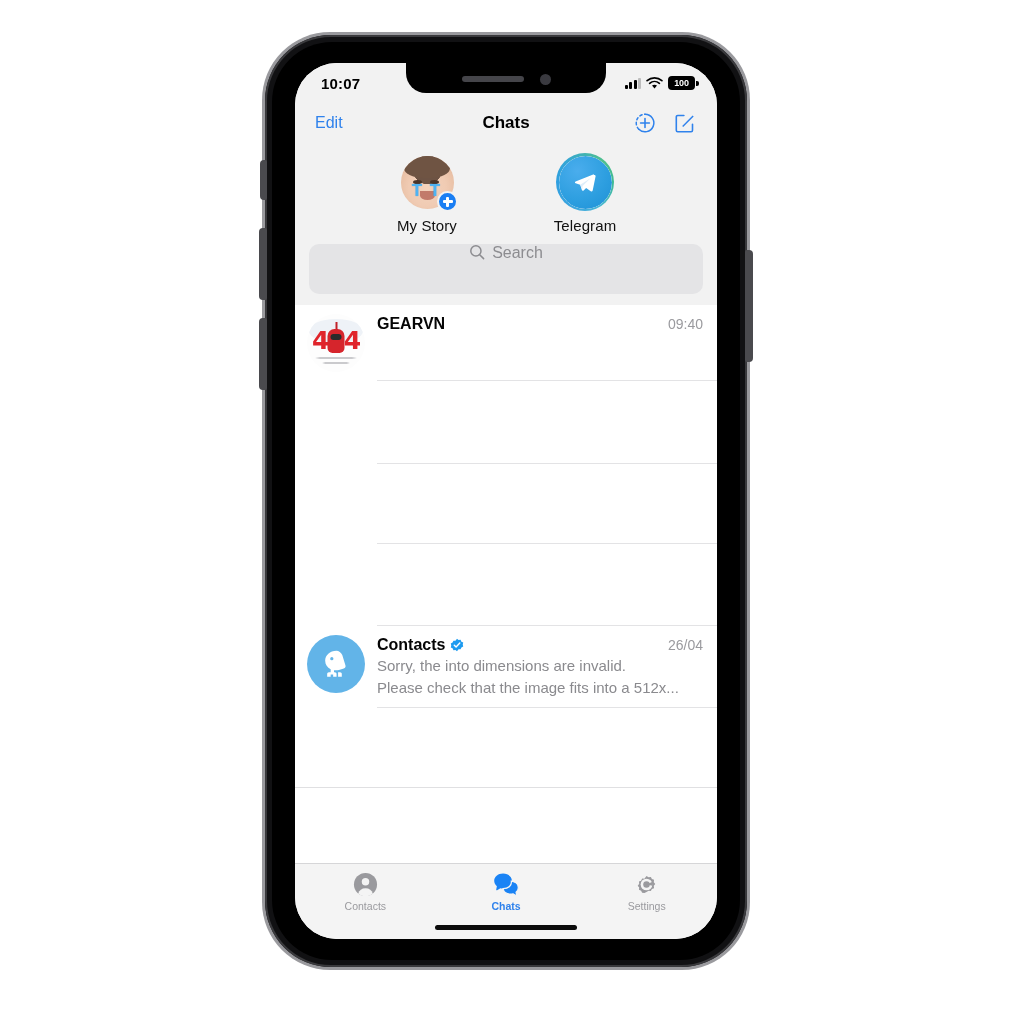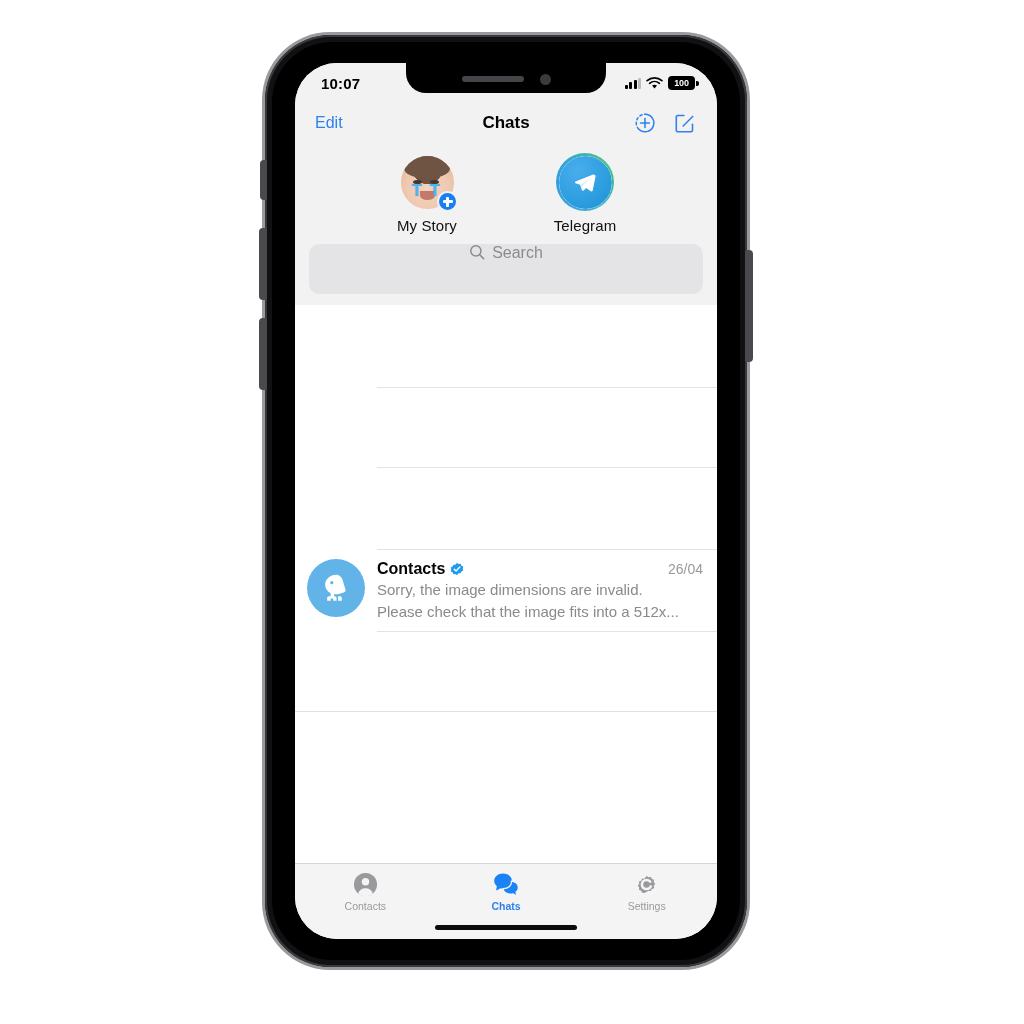"4 4" div.row { html: none -> <div> <div> <div> <div></div> <div>4&nbsp;&nbsp;4</div> <div></div> <div></div> <div></div> </div> </div> <div> <div> <div> <span>GEARVN</span> </div> <div>09:40</div> </div> <div></div> </div> <div></div> </div> }
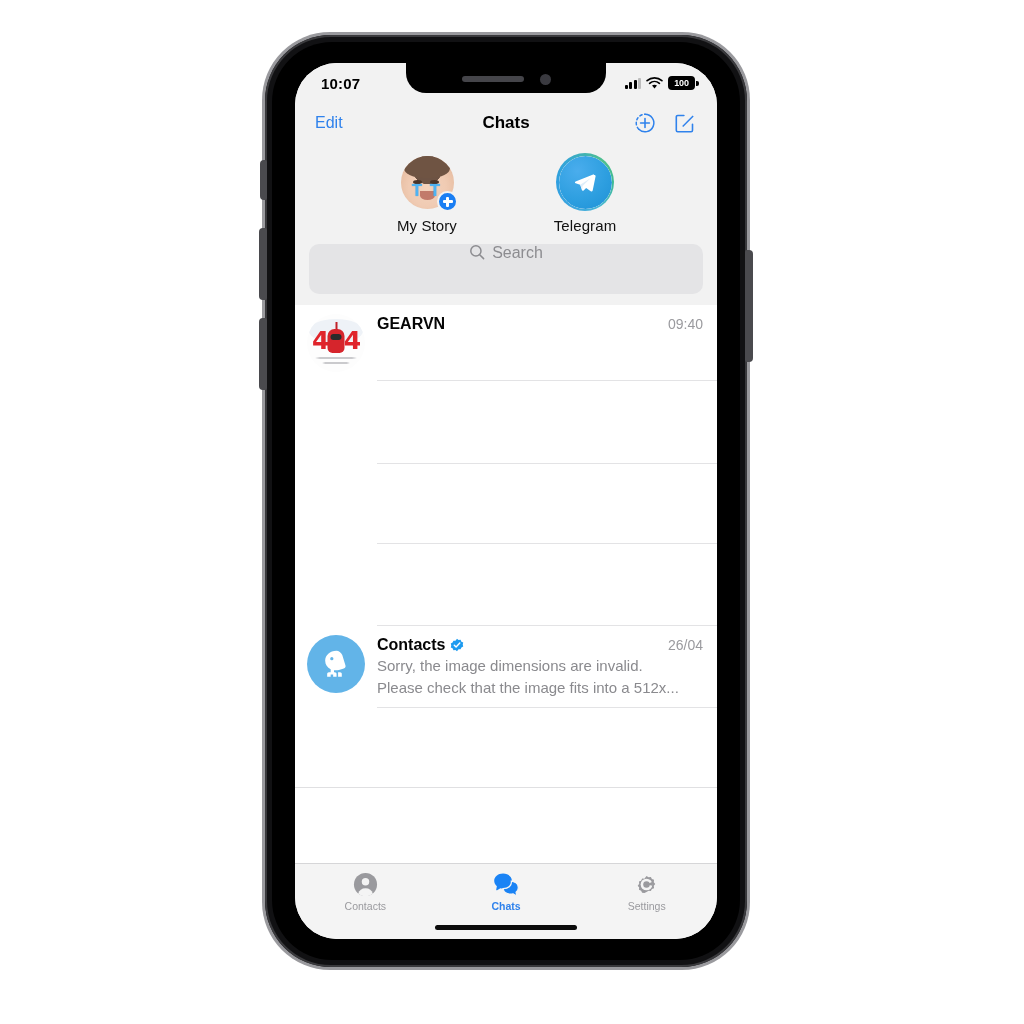"Sorry, the image dimensions are" div.row-msg { text: image -> into }
